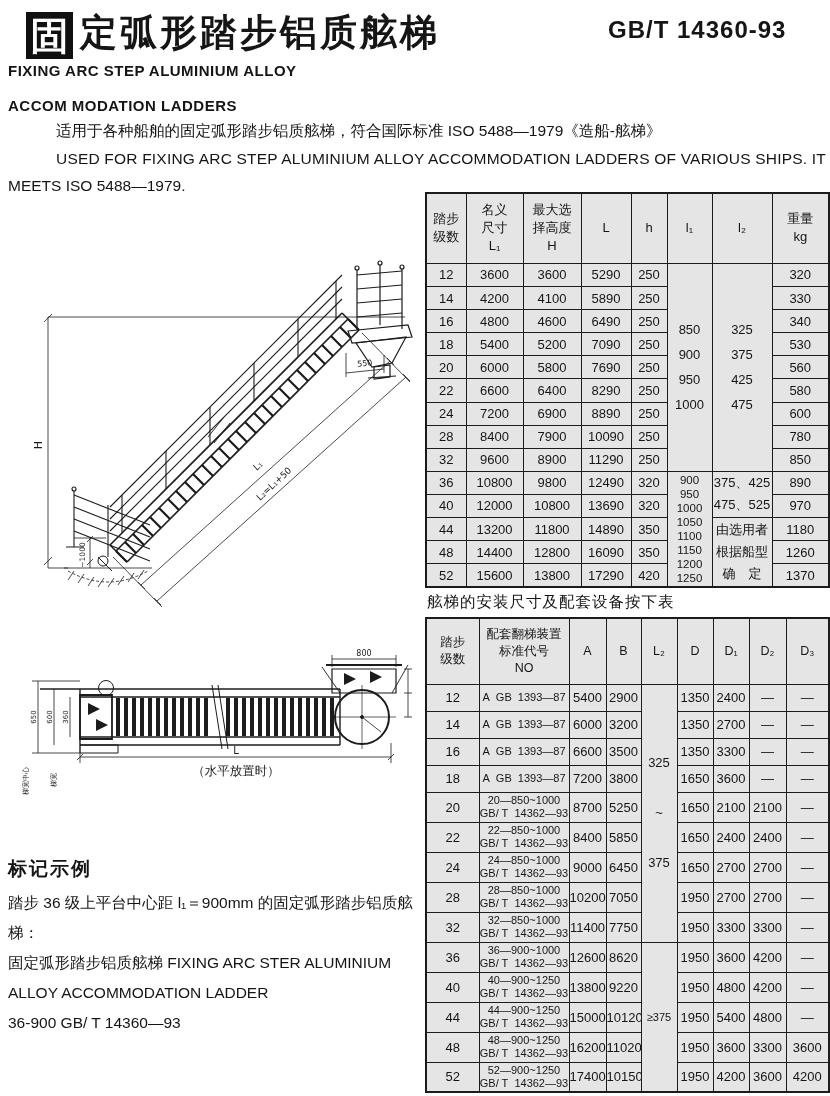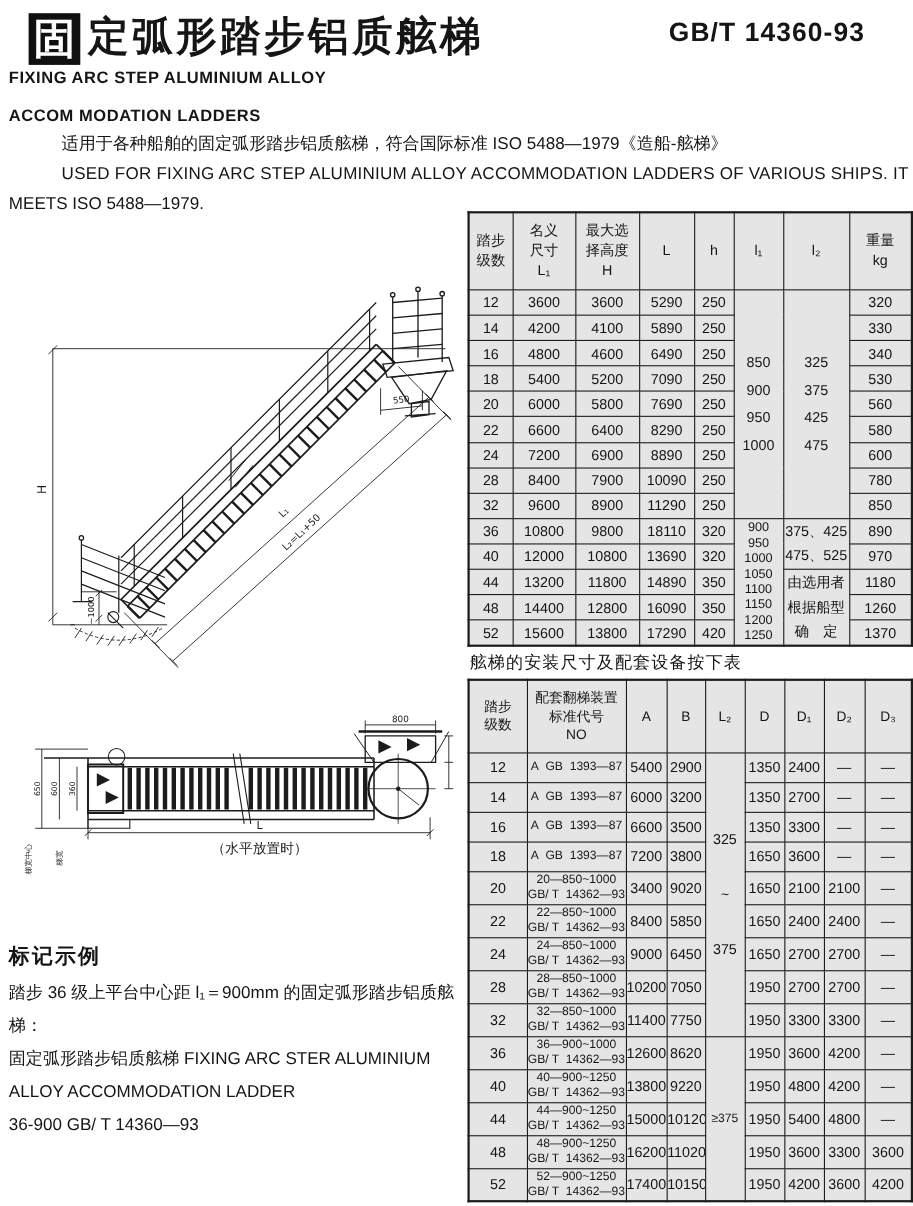"18110" td { text: 18110 -> 12490 }
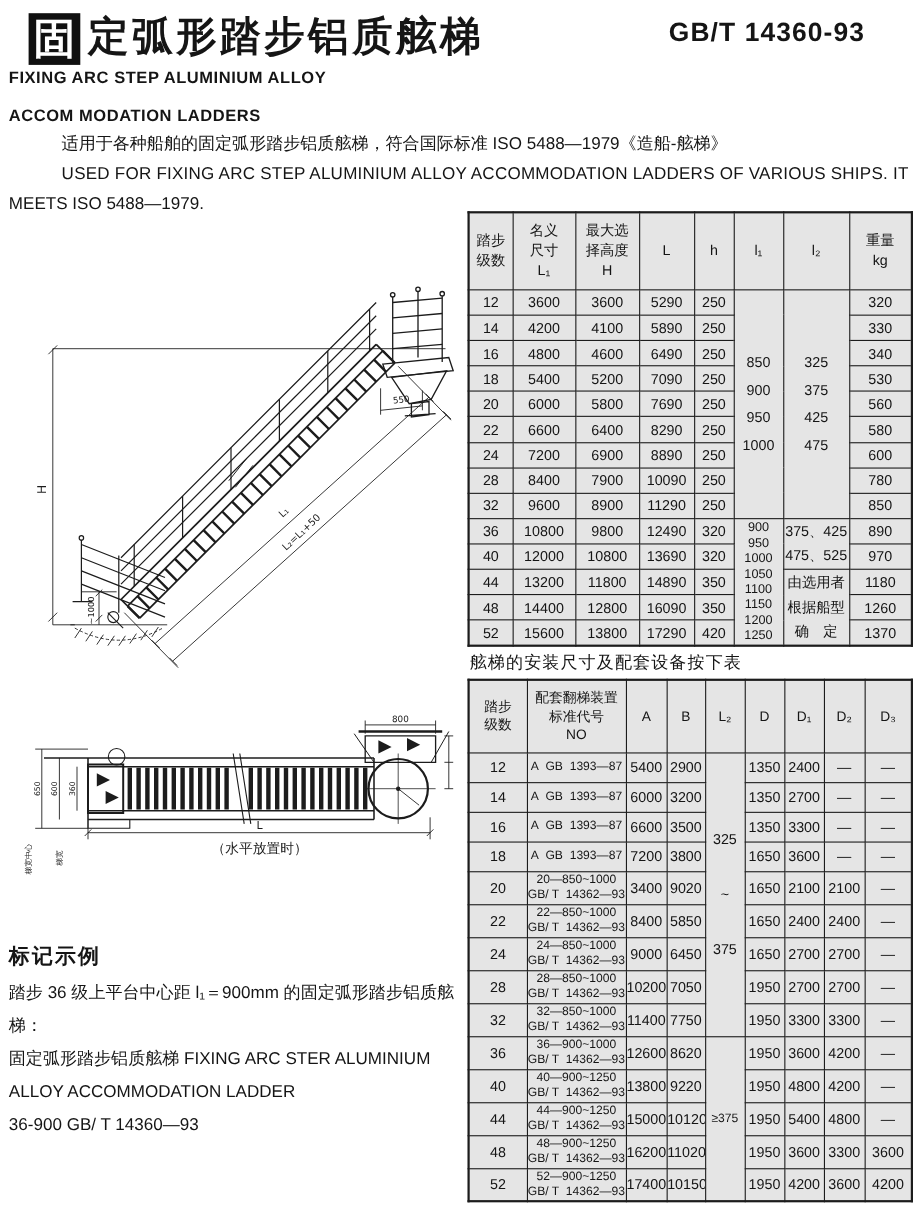"3400" td { text: 3400 -> 8700 }
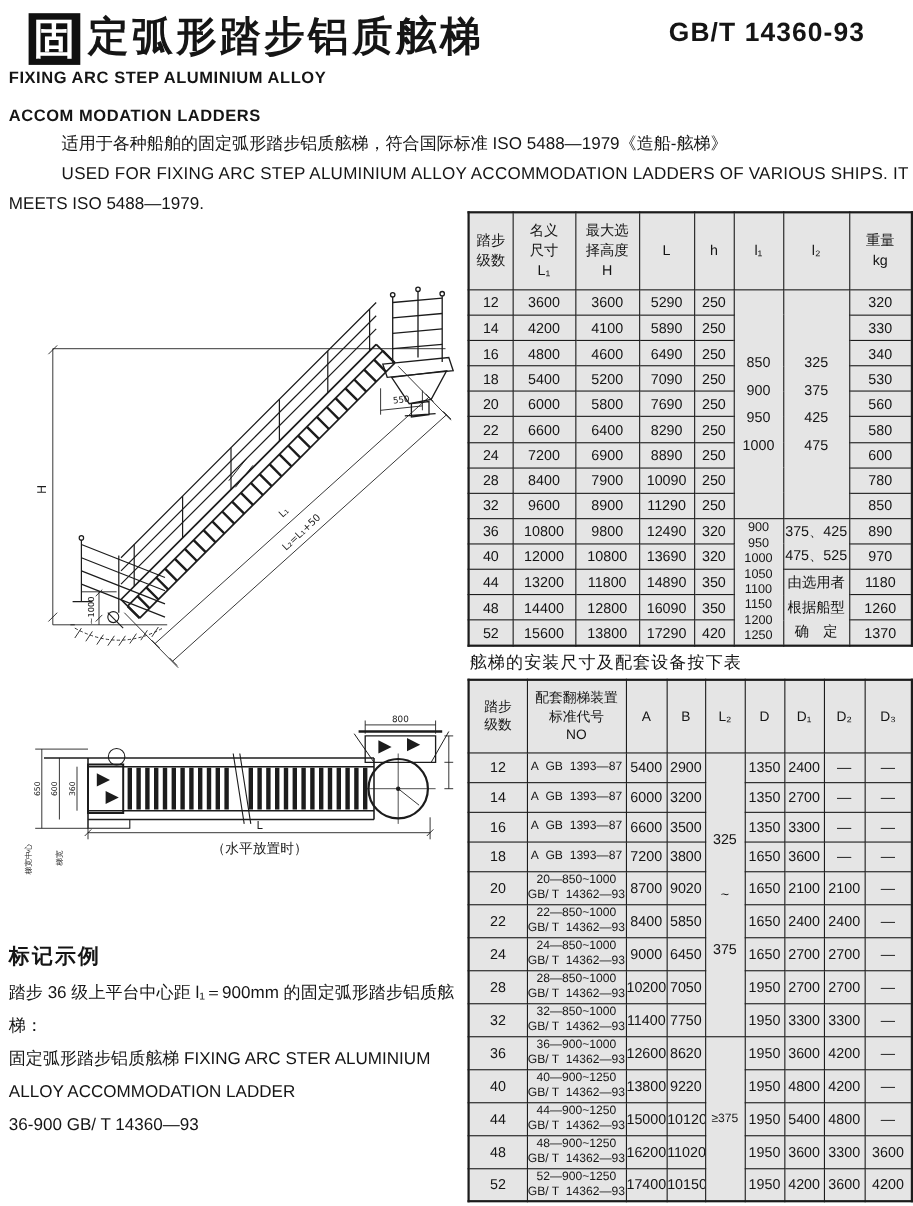"9020" td { text: 9020 -> 5250 }
